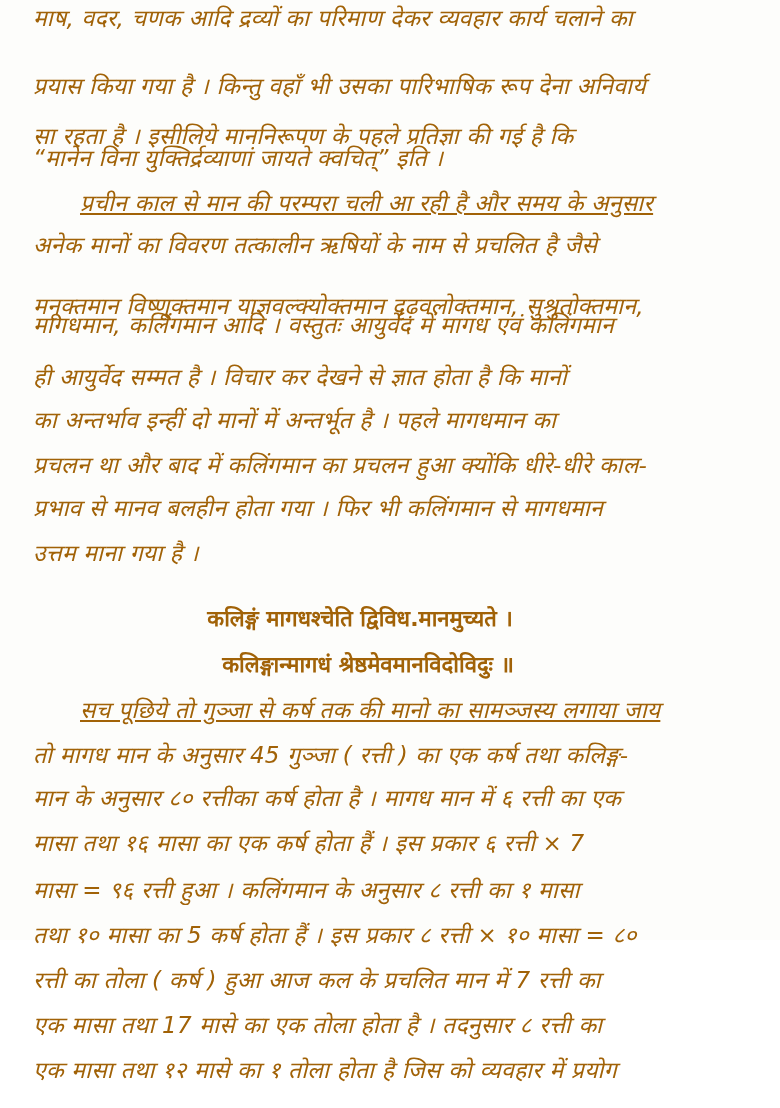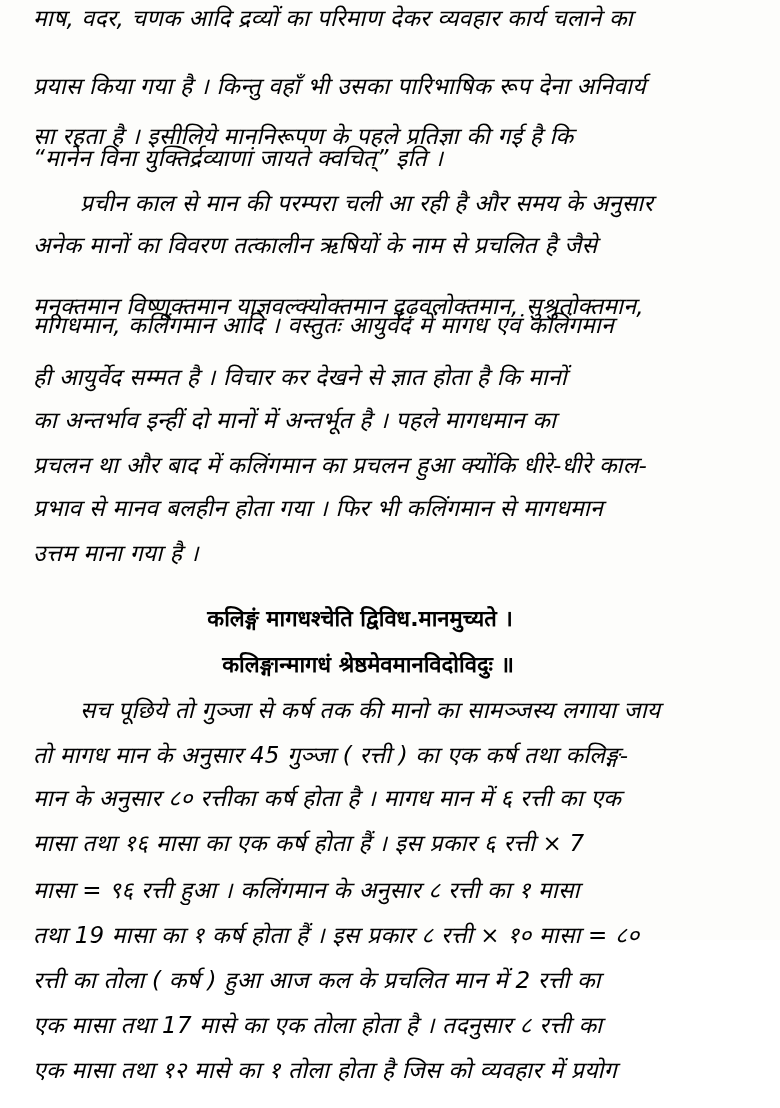"माष, वदर, चणक आदि द्रव्यों" .page { color: #000000 -> #a16207 }
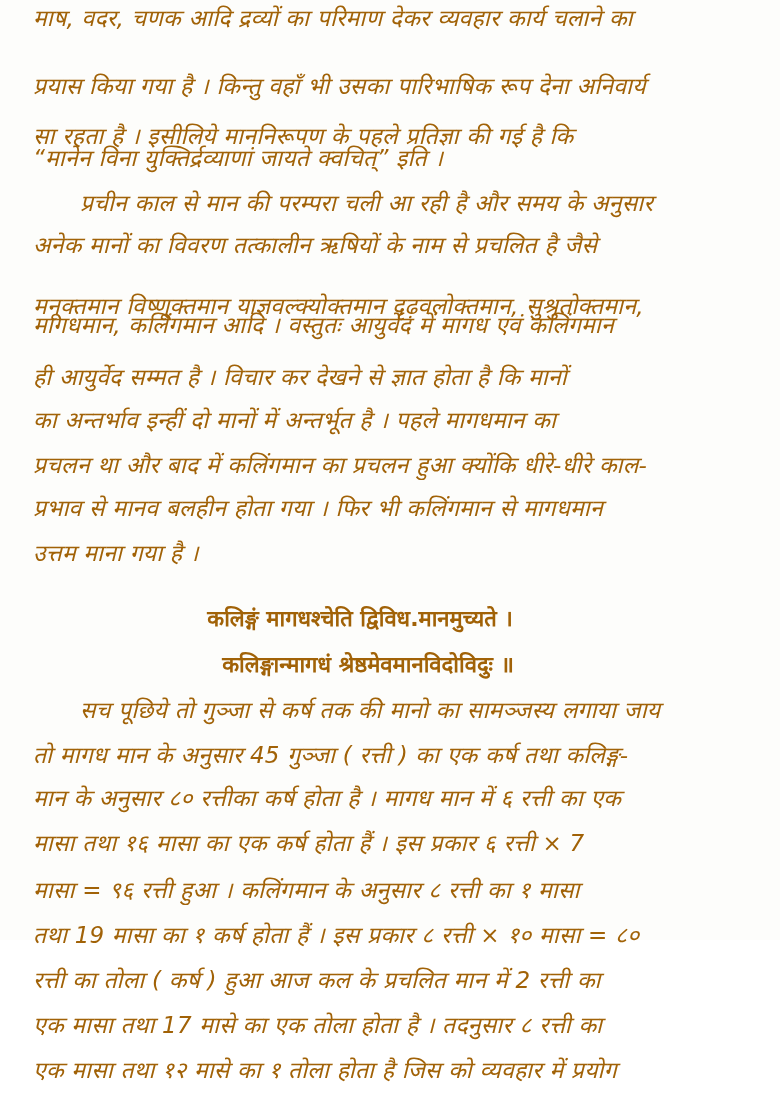"प्रचीन काल से मान की" .line.indent { text-decoration: none -> underline }
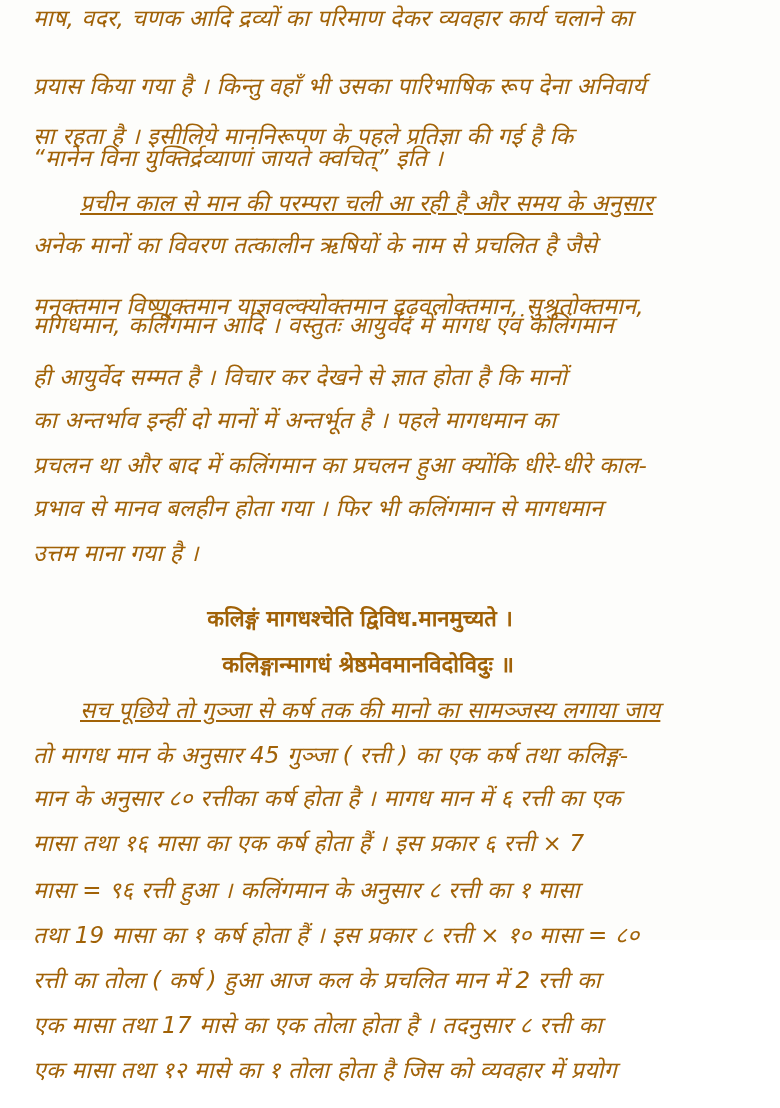"तथा 19 मासा का १" div.line { text: 19 मासा का १ -> १० मासा का 5 }
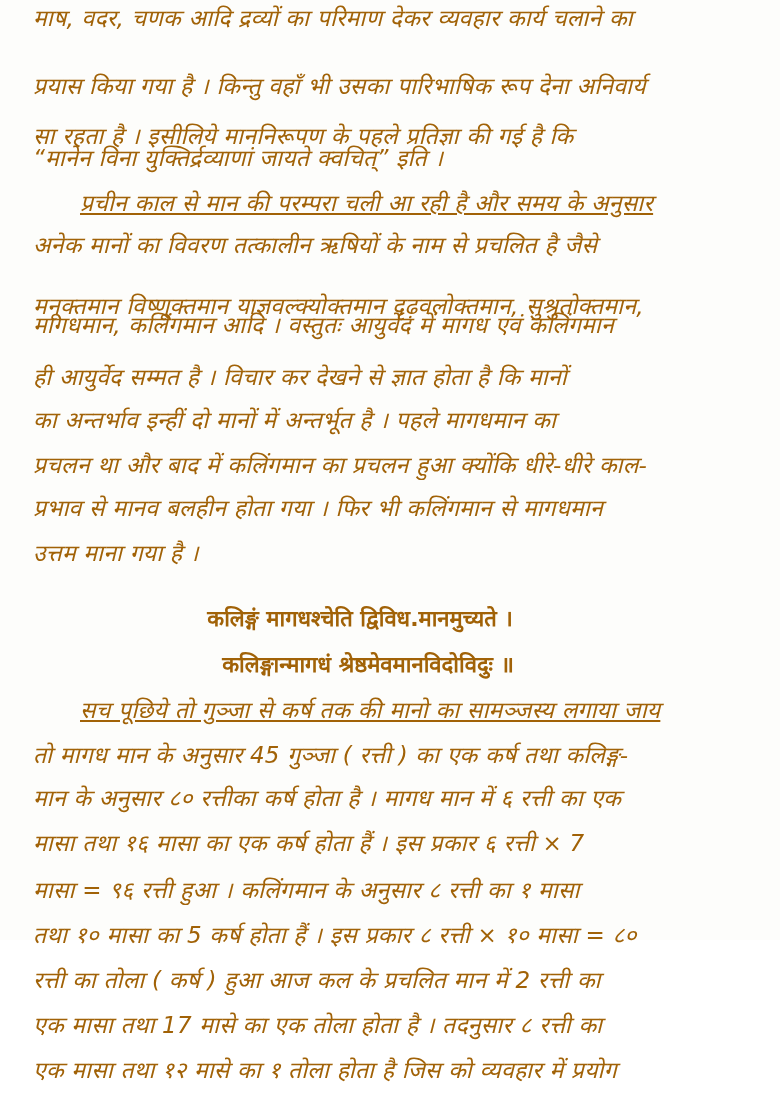"रत्ती का तोला ( कर्ष" div.line { text: 2 -> 7 }
